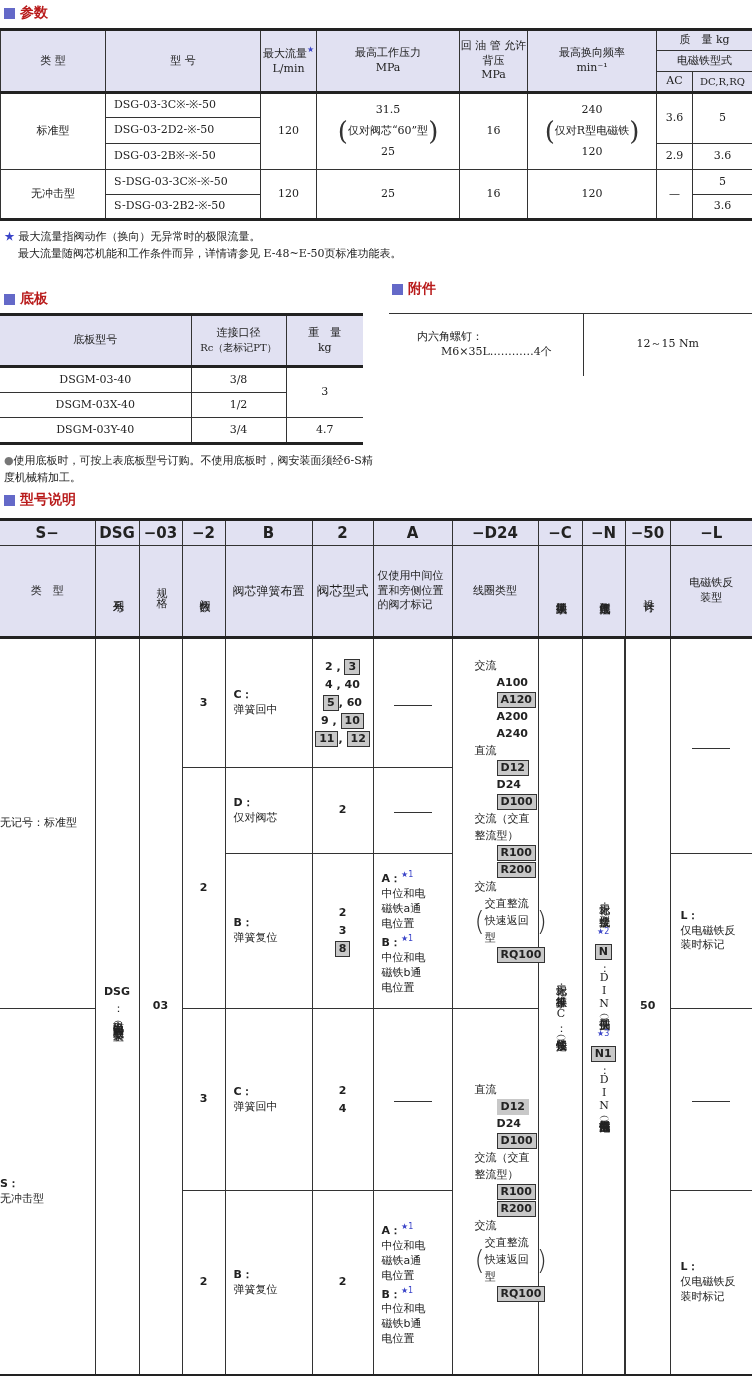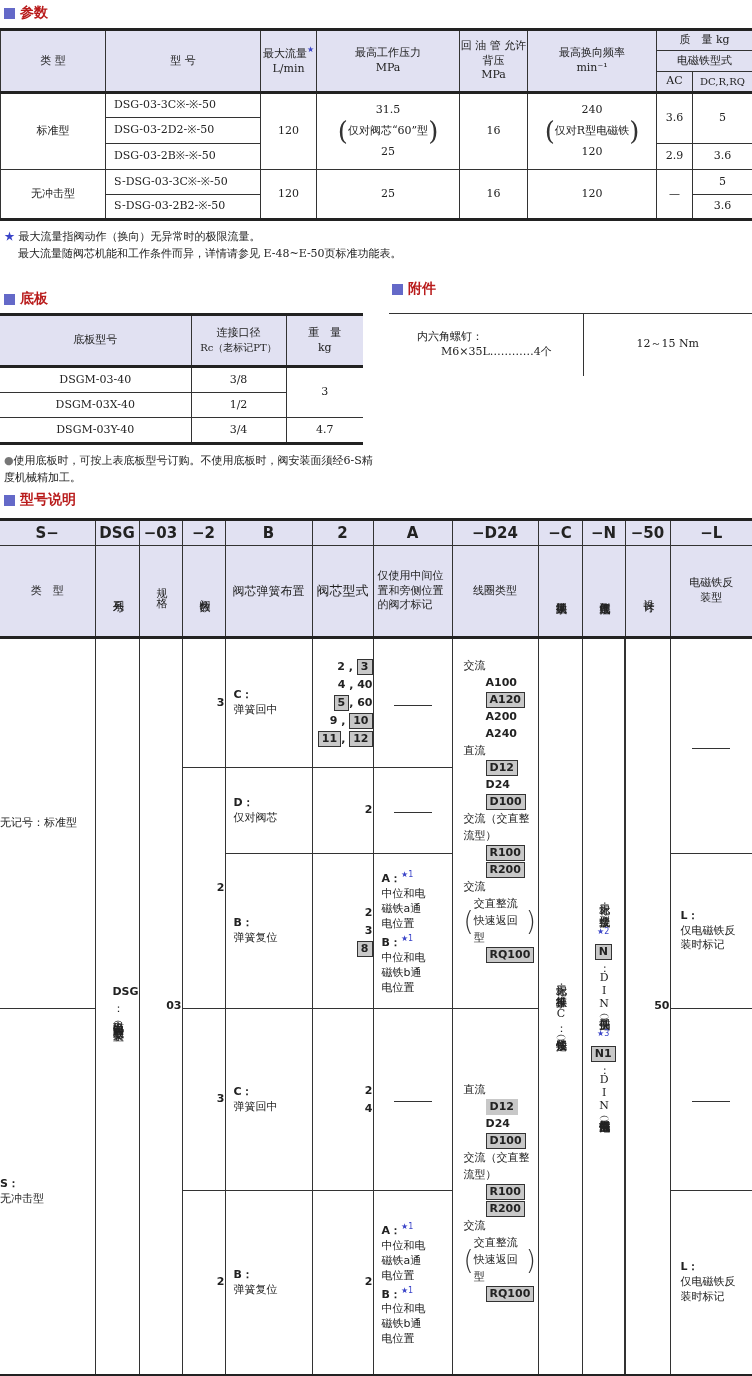"2 , 3" .bold { text-align: right -> none }
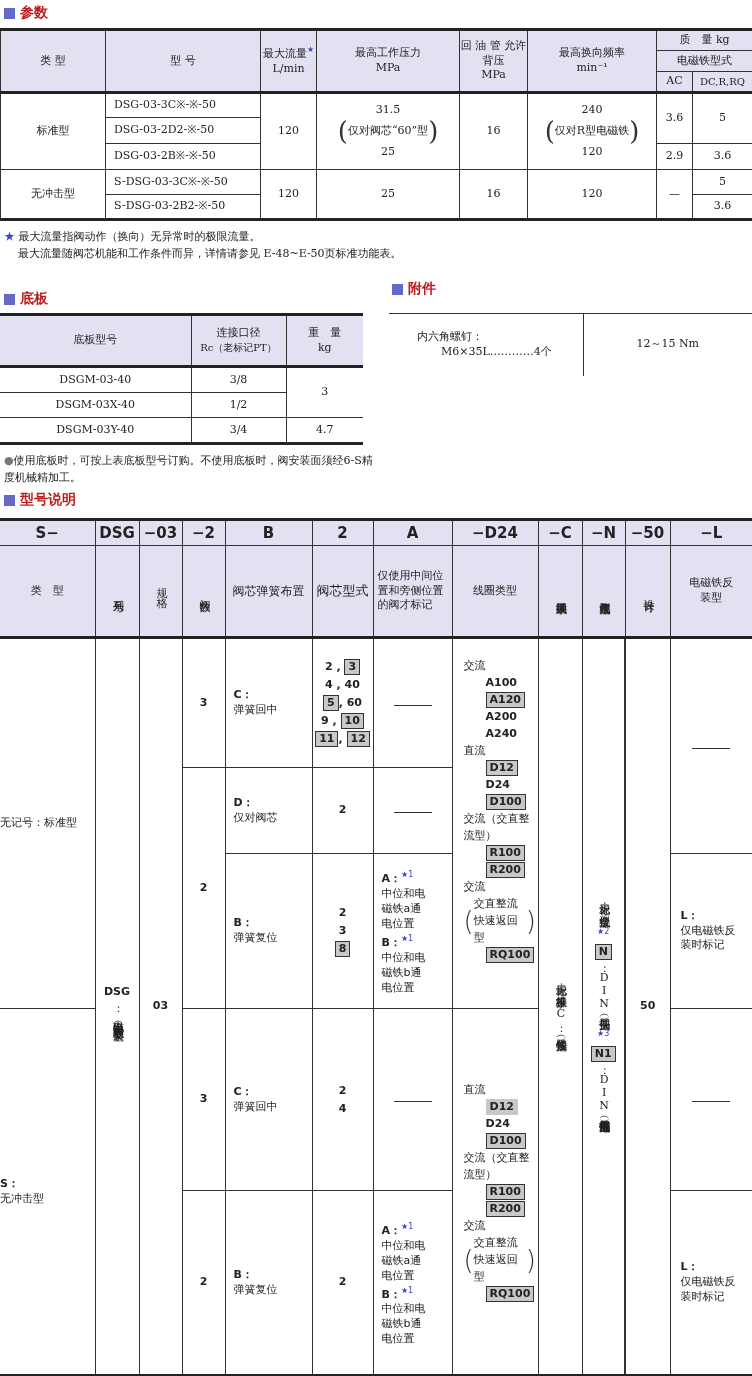"交流" .coil { padding-left: 11px -> 22px }
